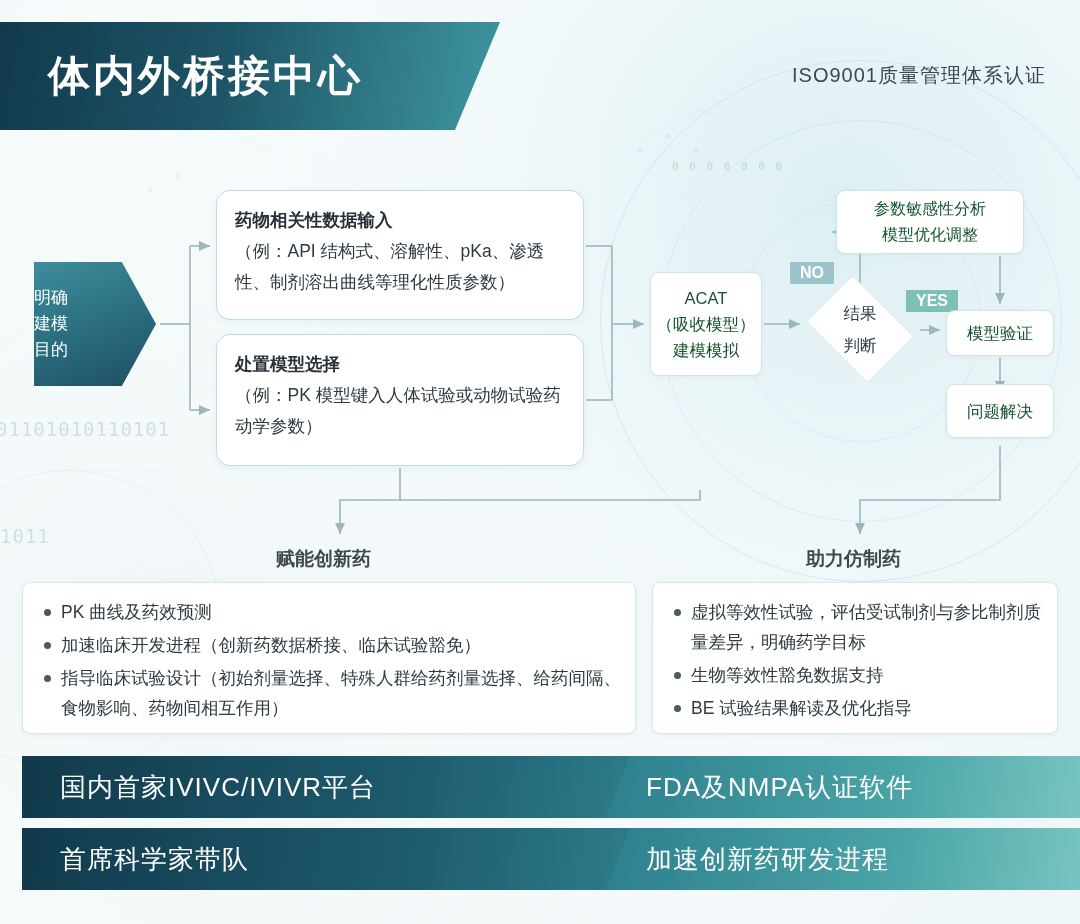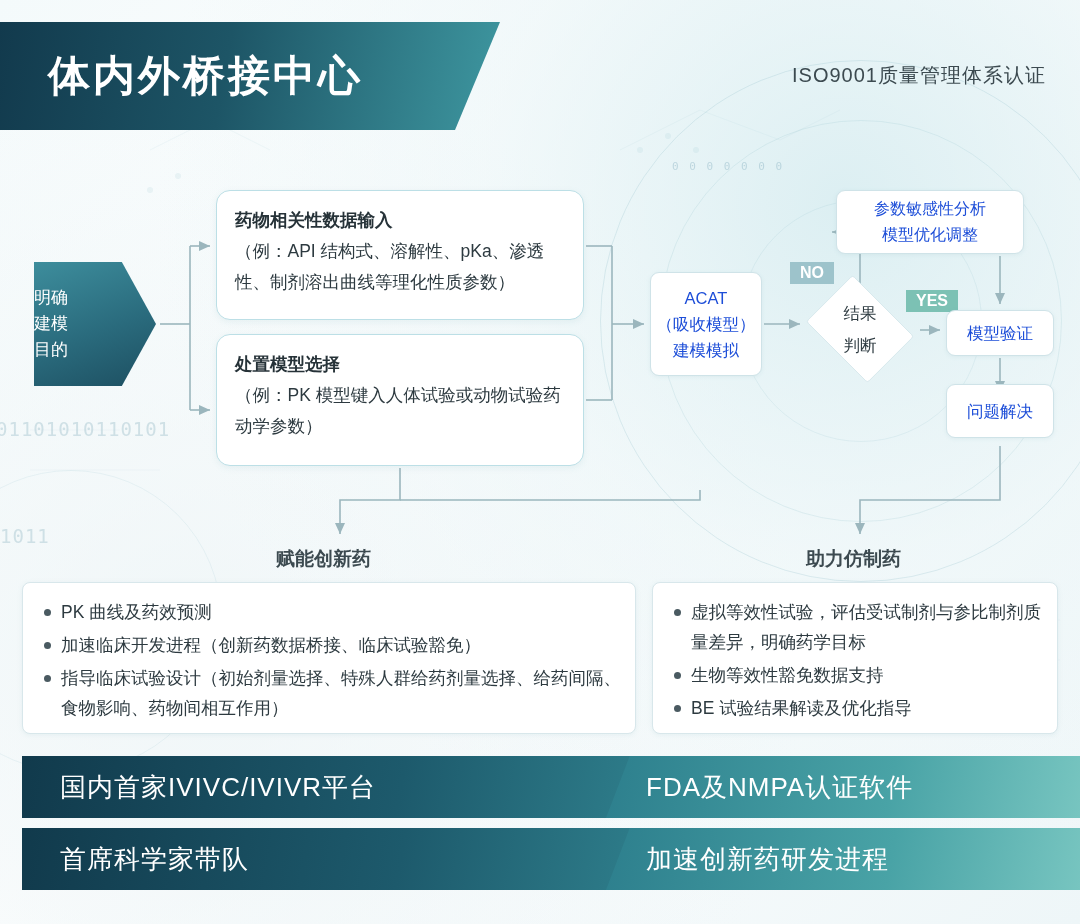"参数敏感性分析" .box-plain { color: #1d4ed8 -> #14532d }
